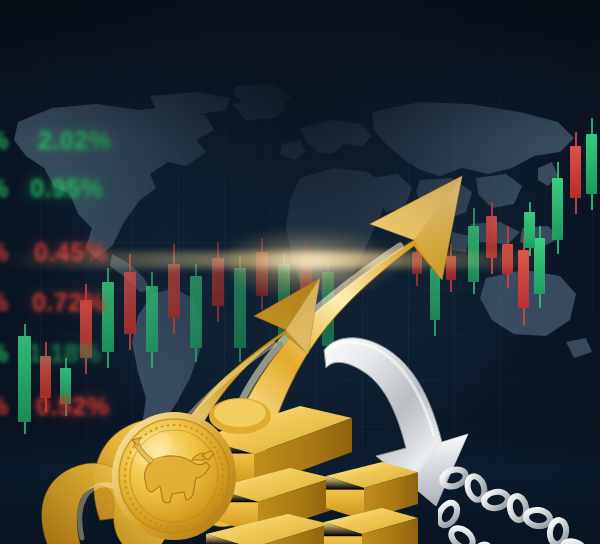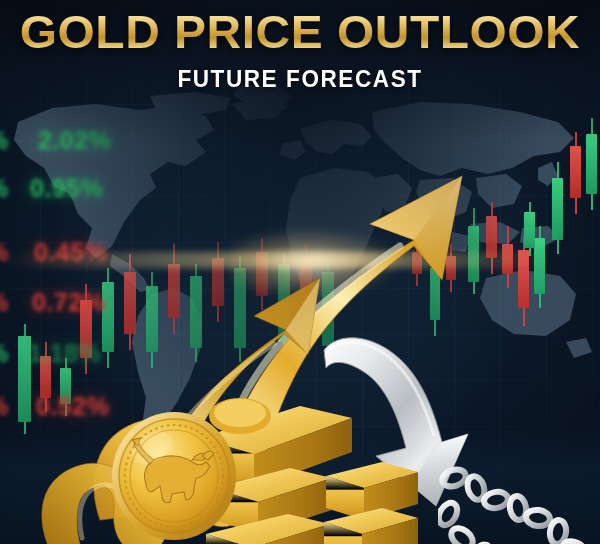"GOLD PRICE OUTLOOK" div.head { html: <div> <h1>GOLD PRICE OUTLOOK</h1> <div>FUTURE FORECAST</div> </div> -> none }
